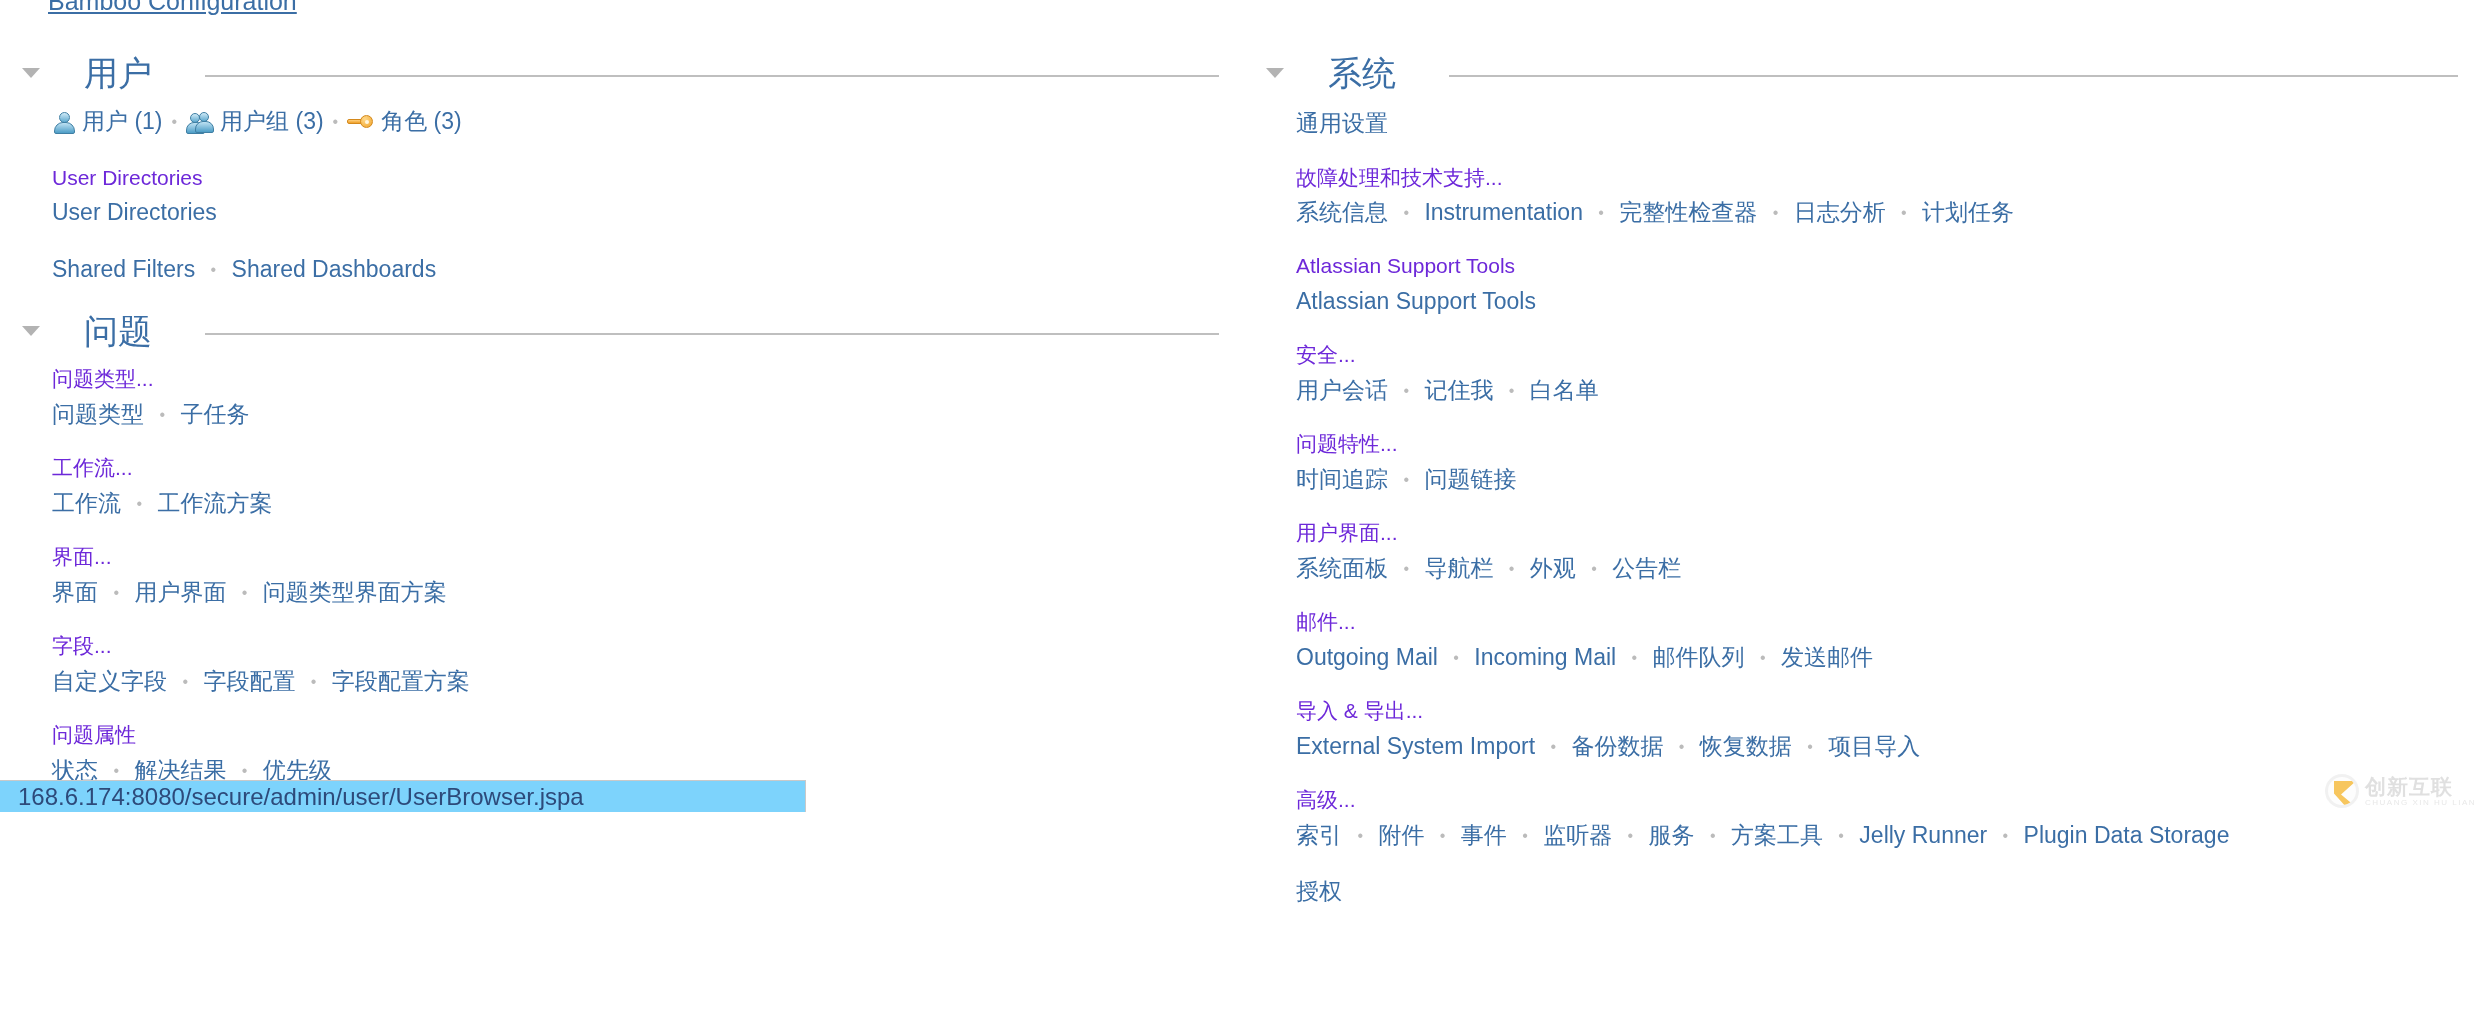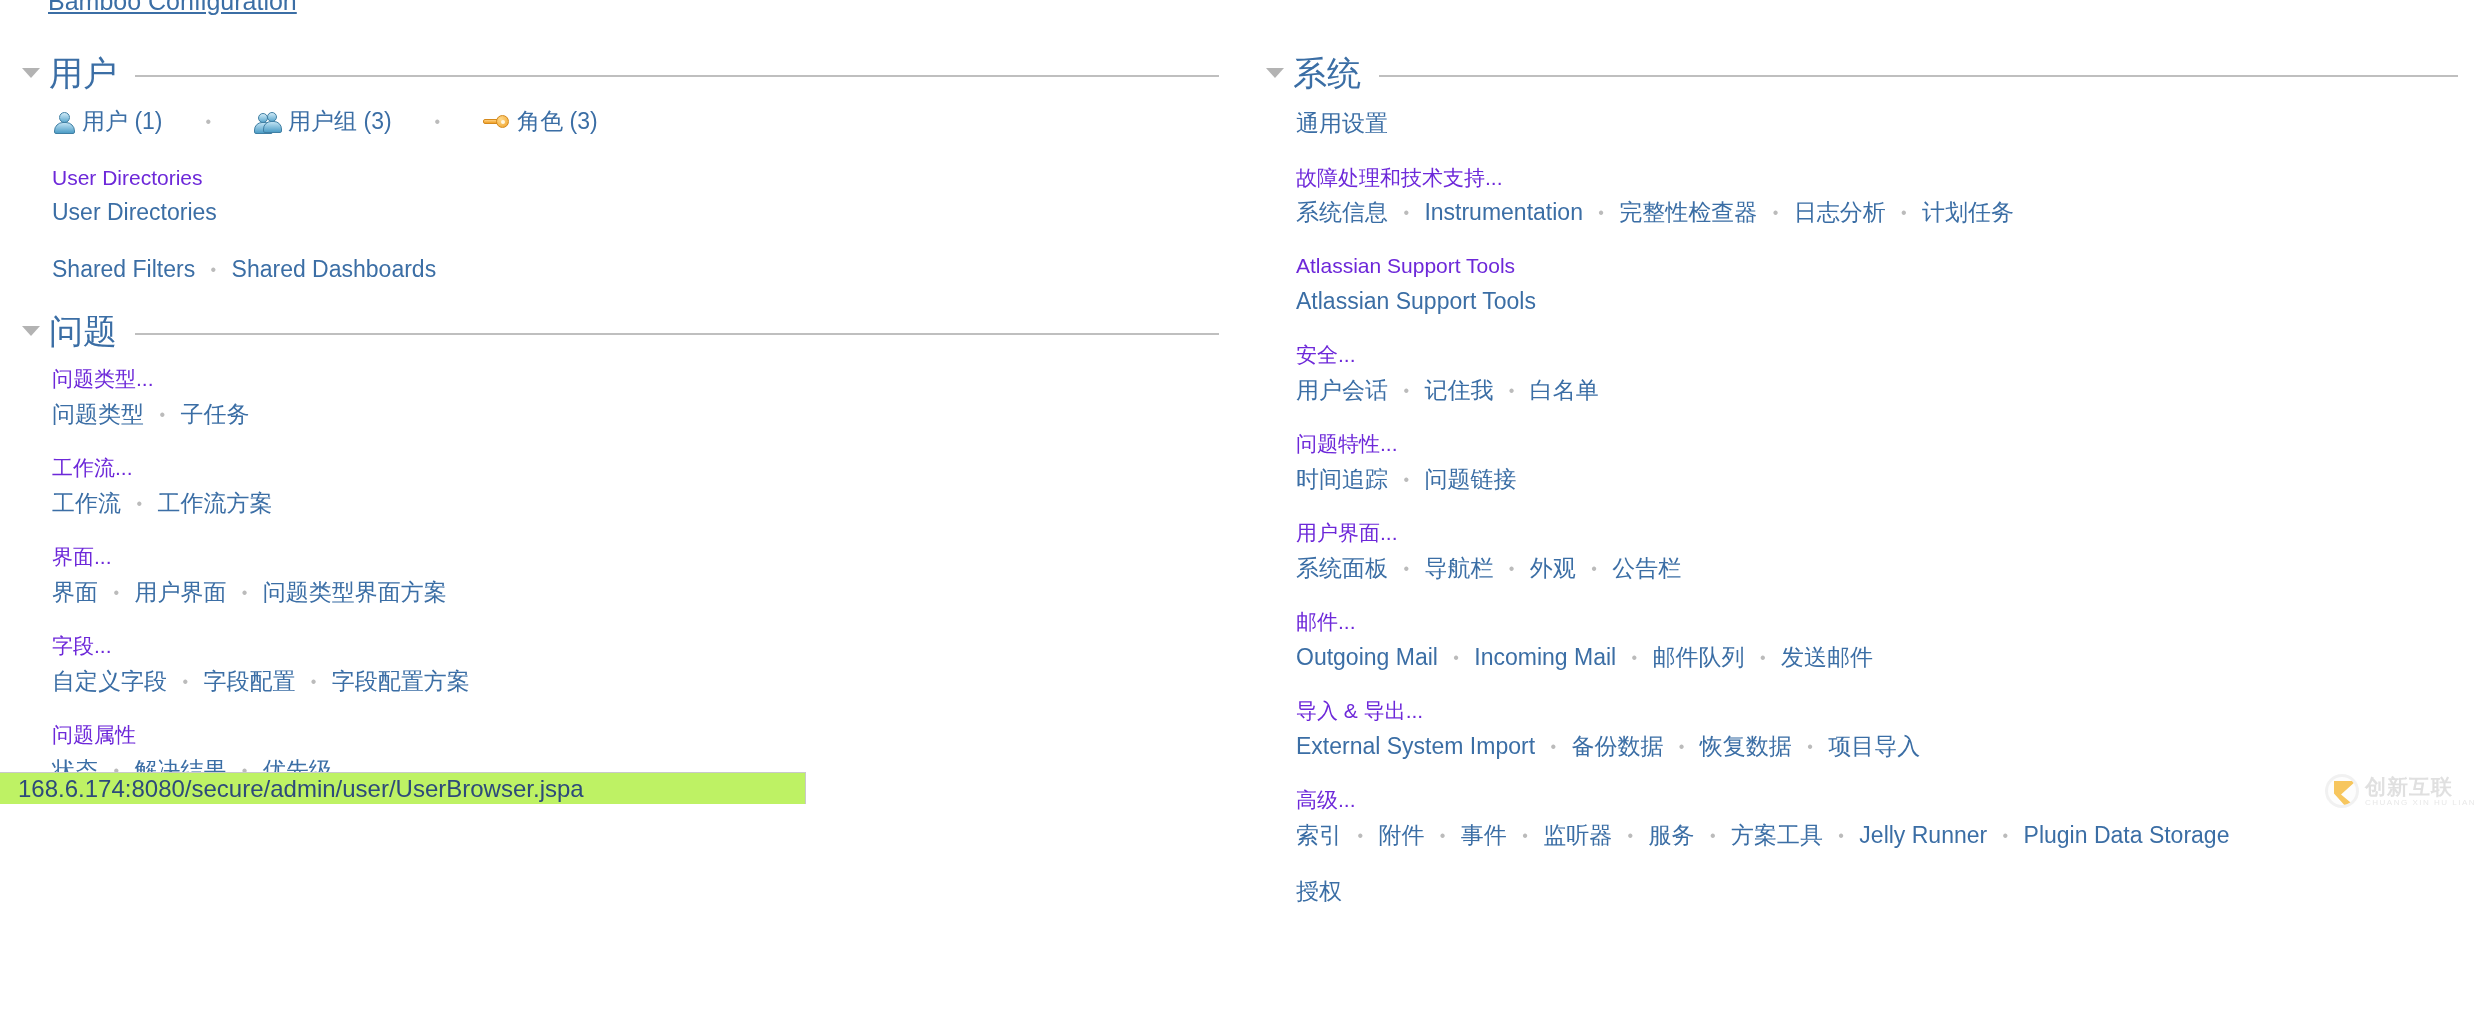"用户" .section-head { gap: none -> 35px }
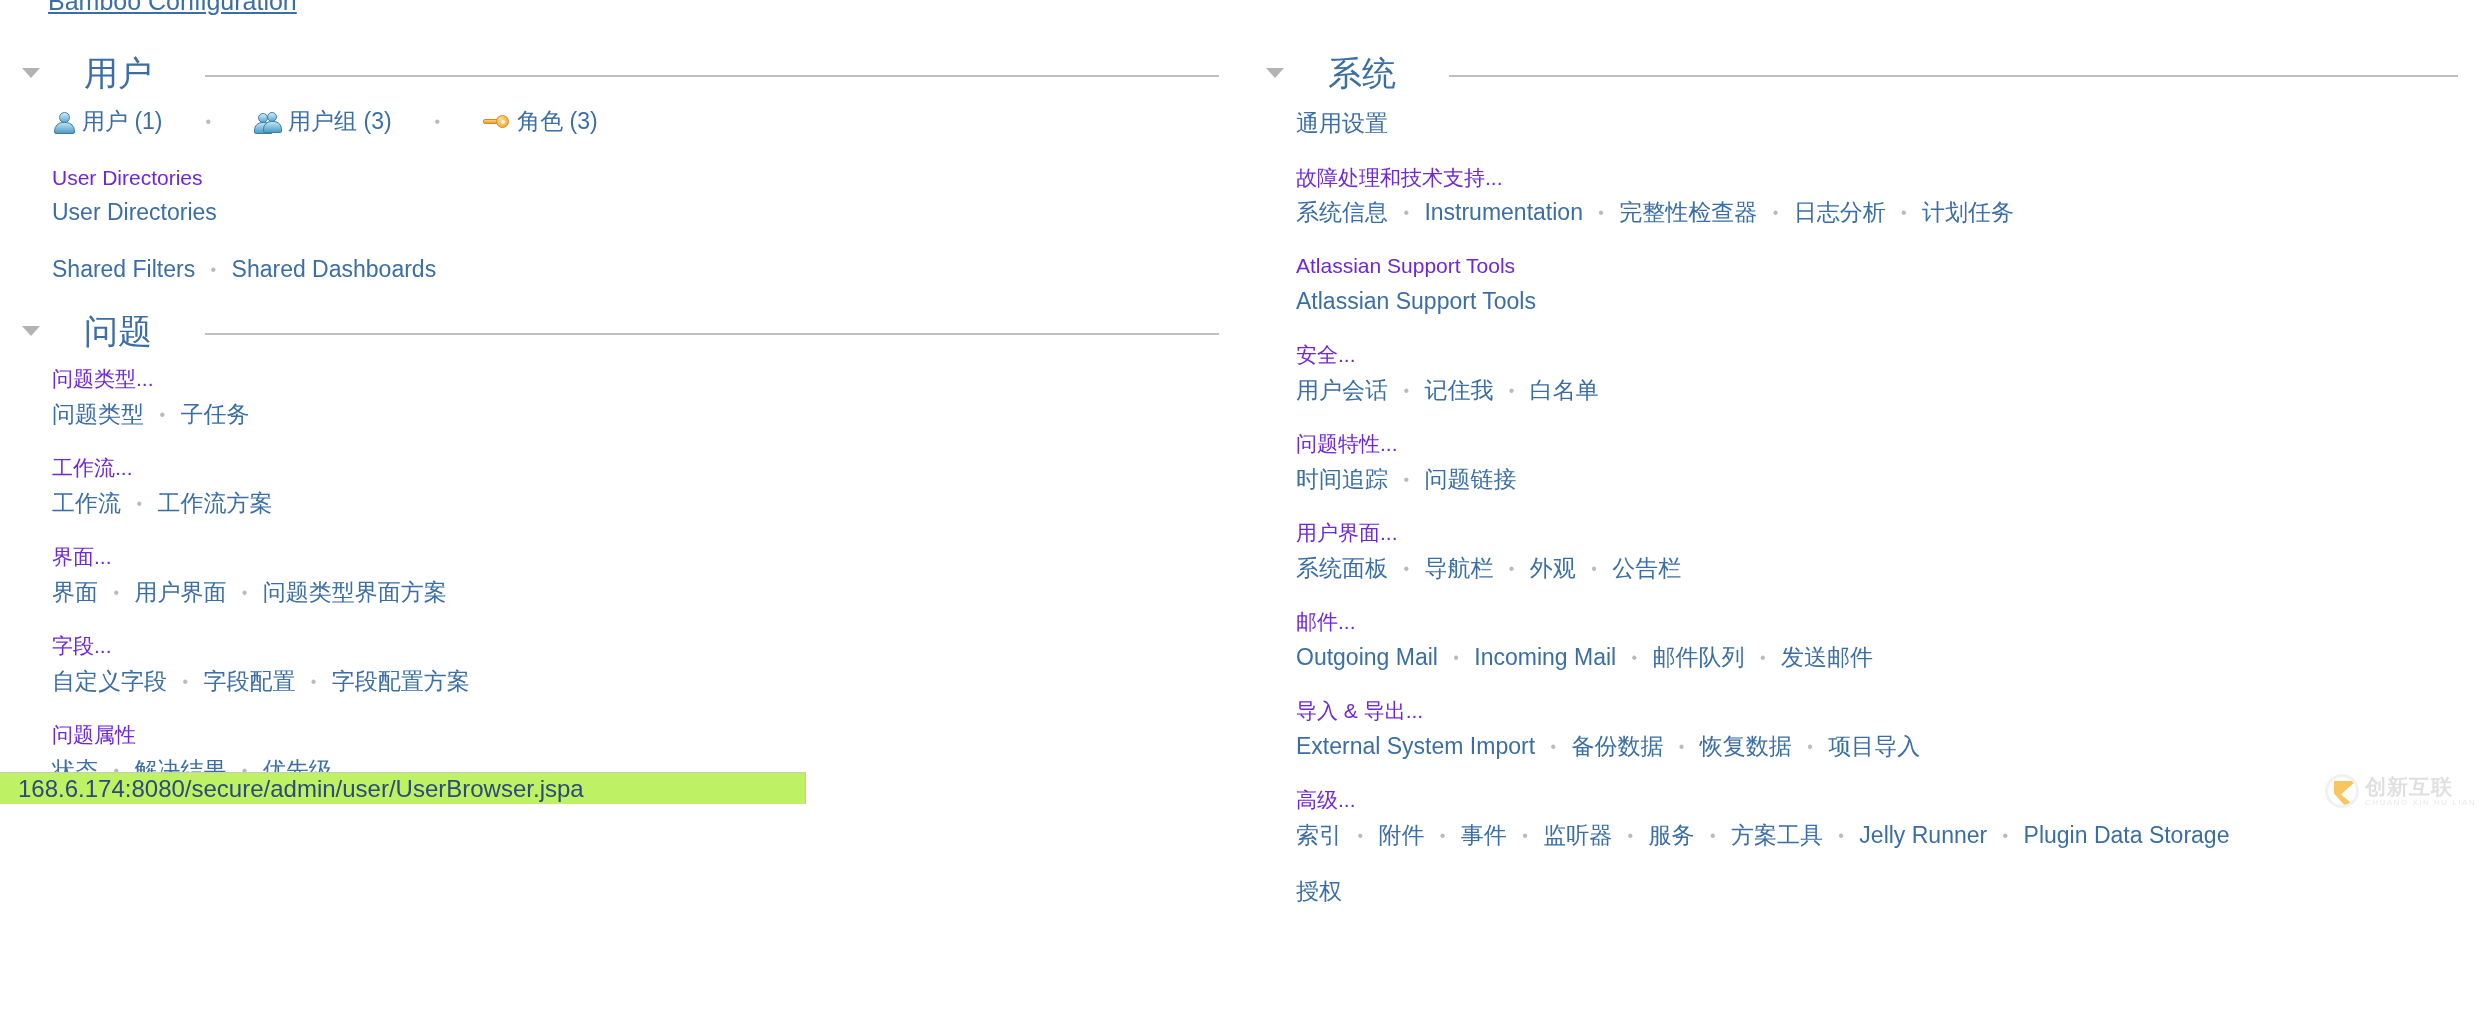"用户 (1)" .iconrow { gap: 34px -> none }
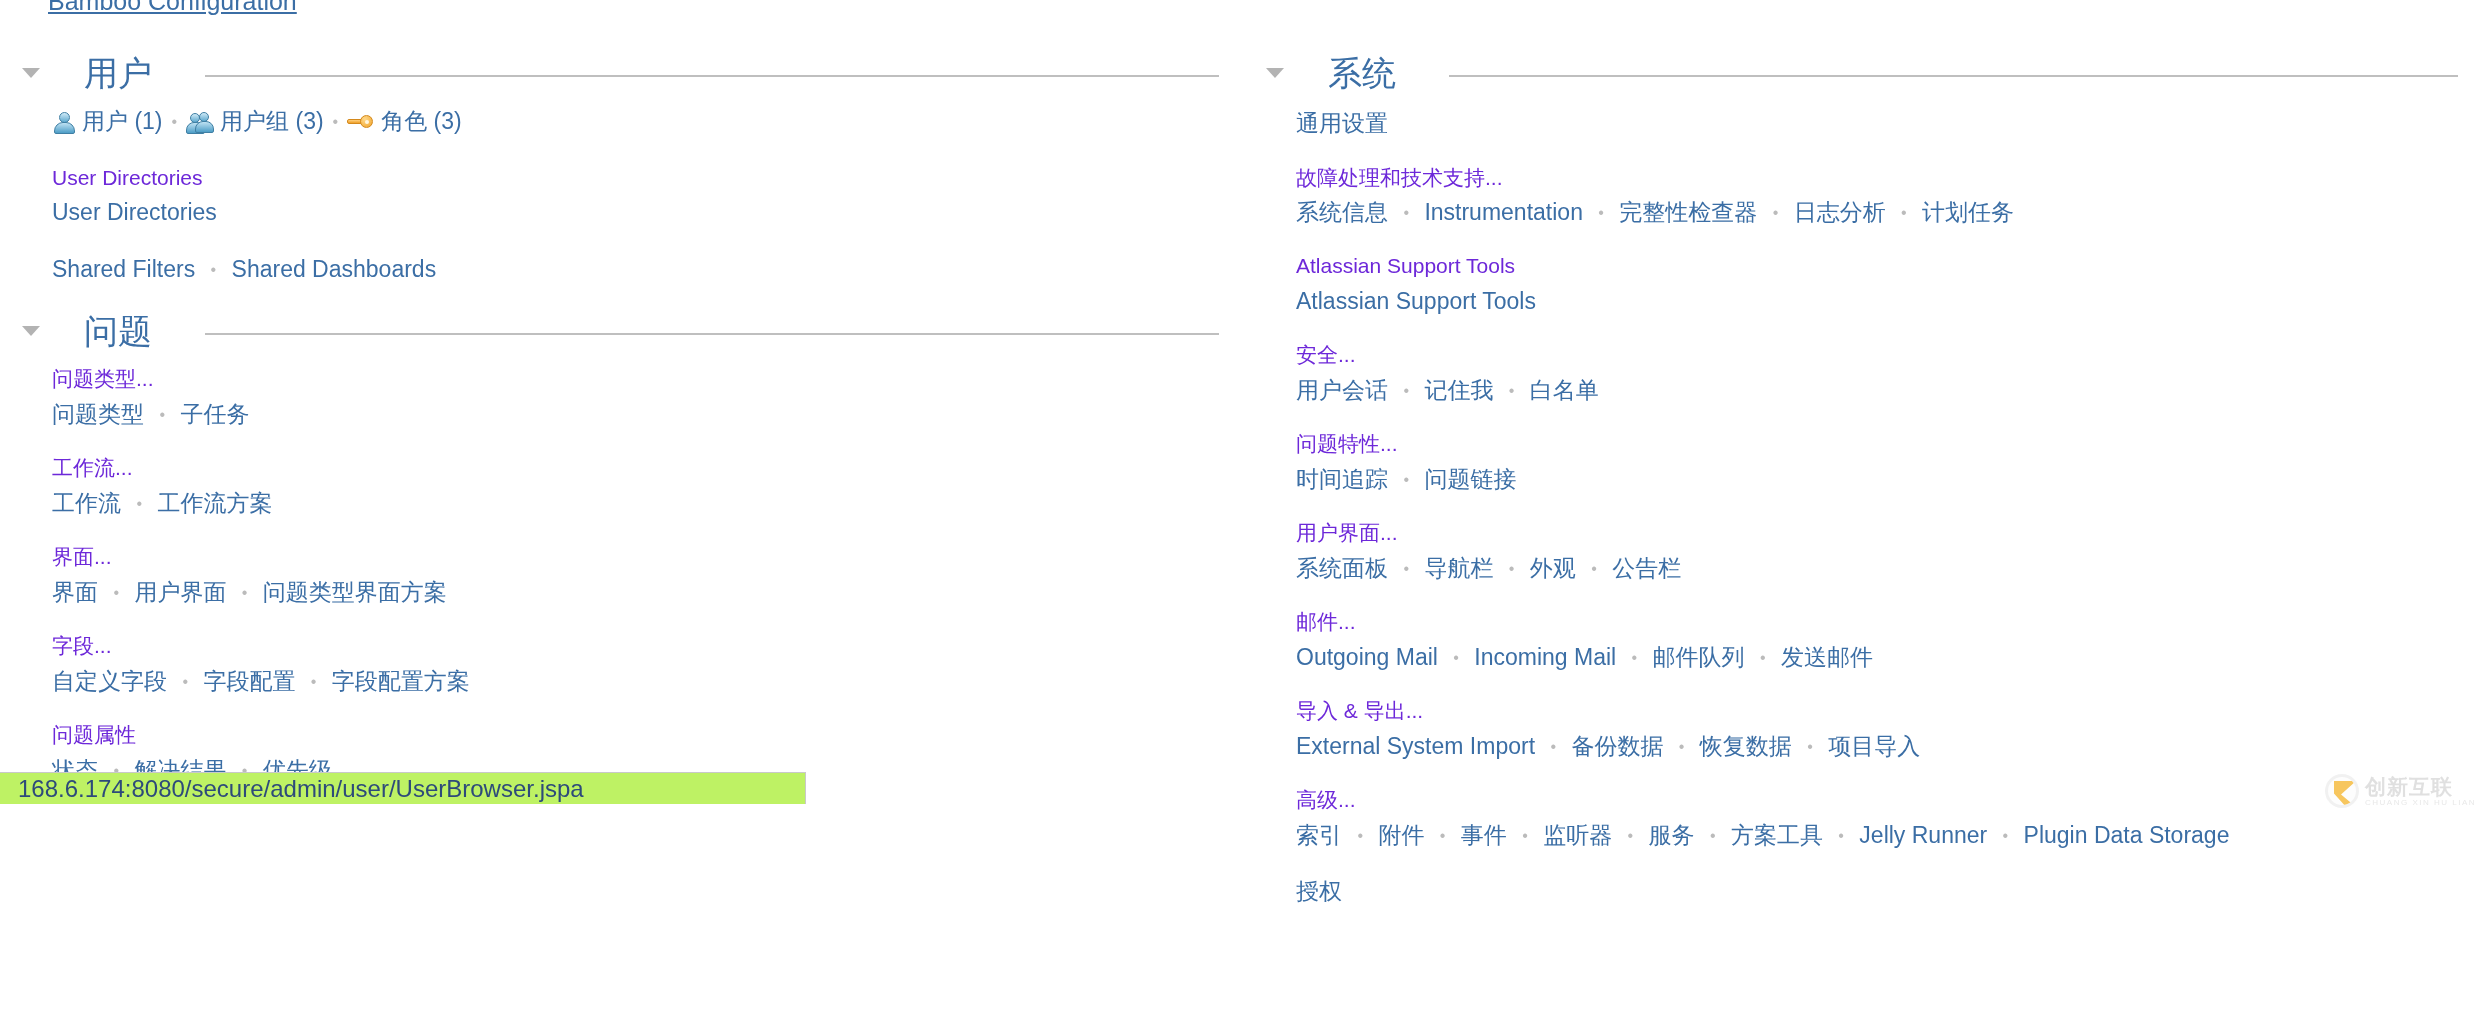"168.6.174:8080/secure/admin/user/UserBro" .statusbar { background: #bef264 -> #7dd3fc; bottom: 16px -> 8px }
